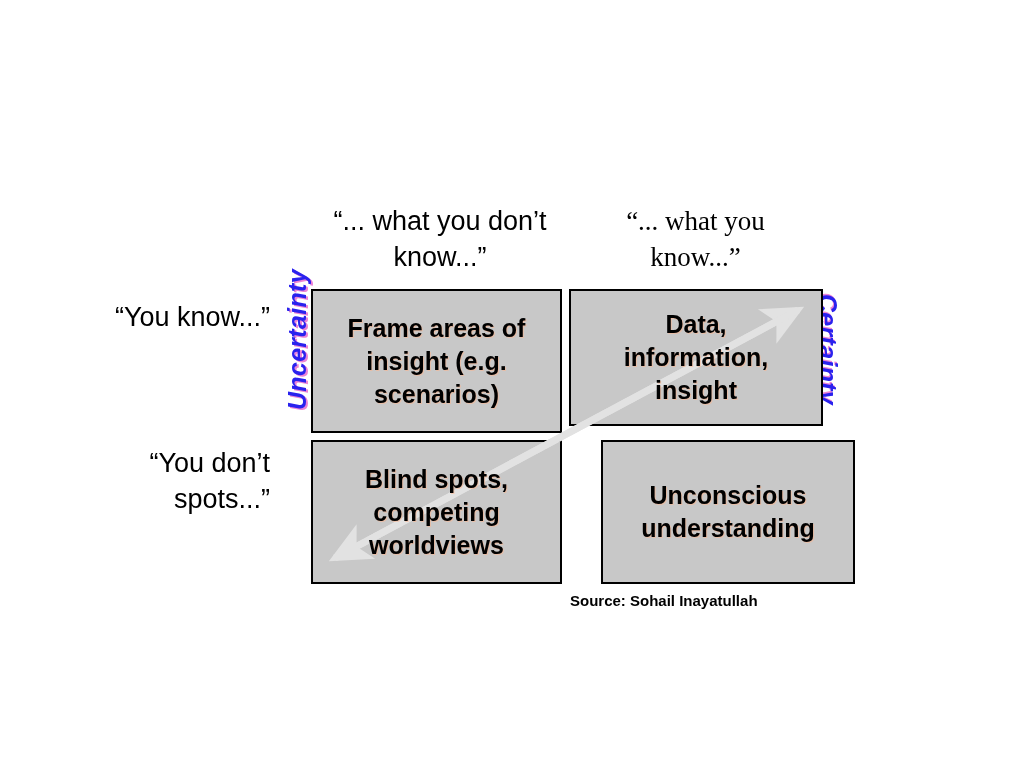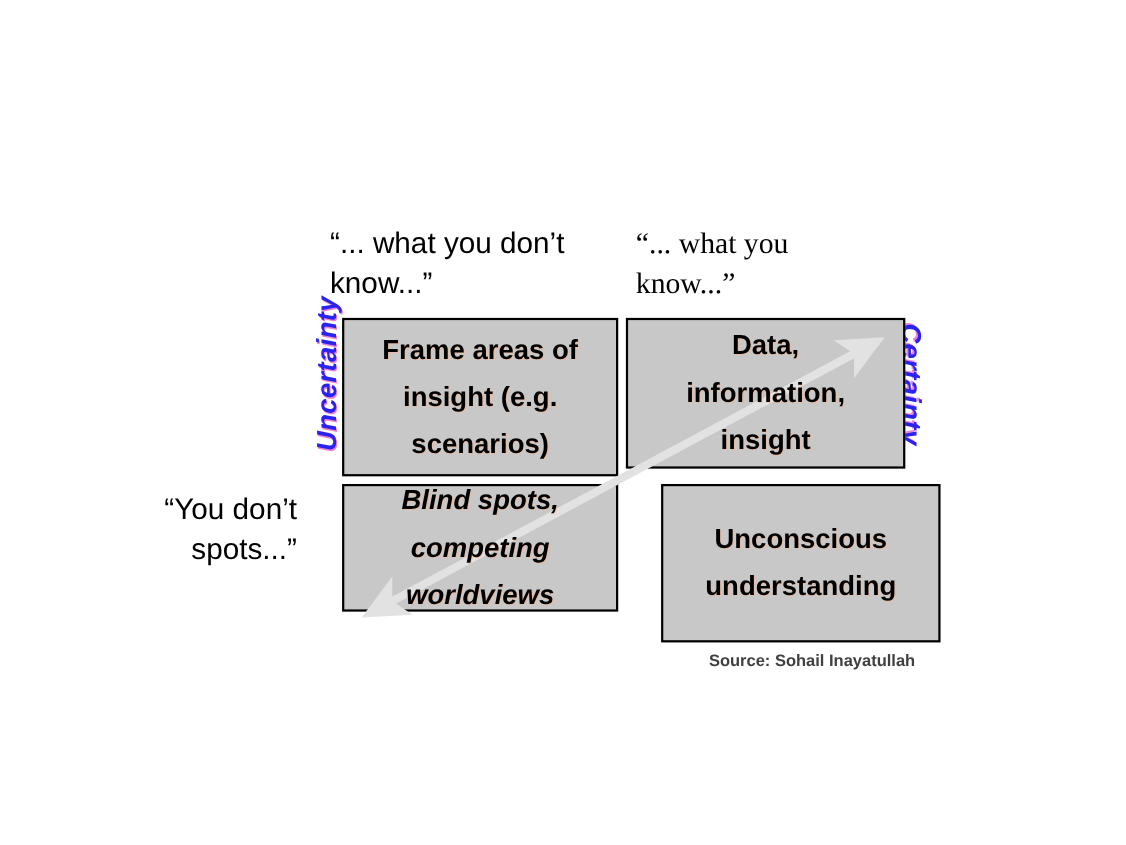"“... what you don’t" .col-header { text-align: none -> center }
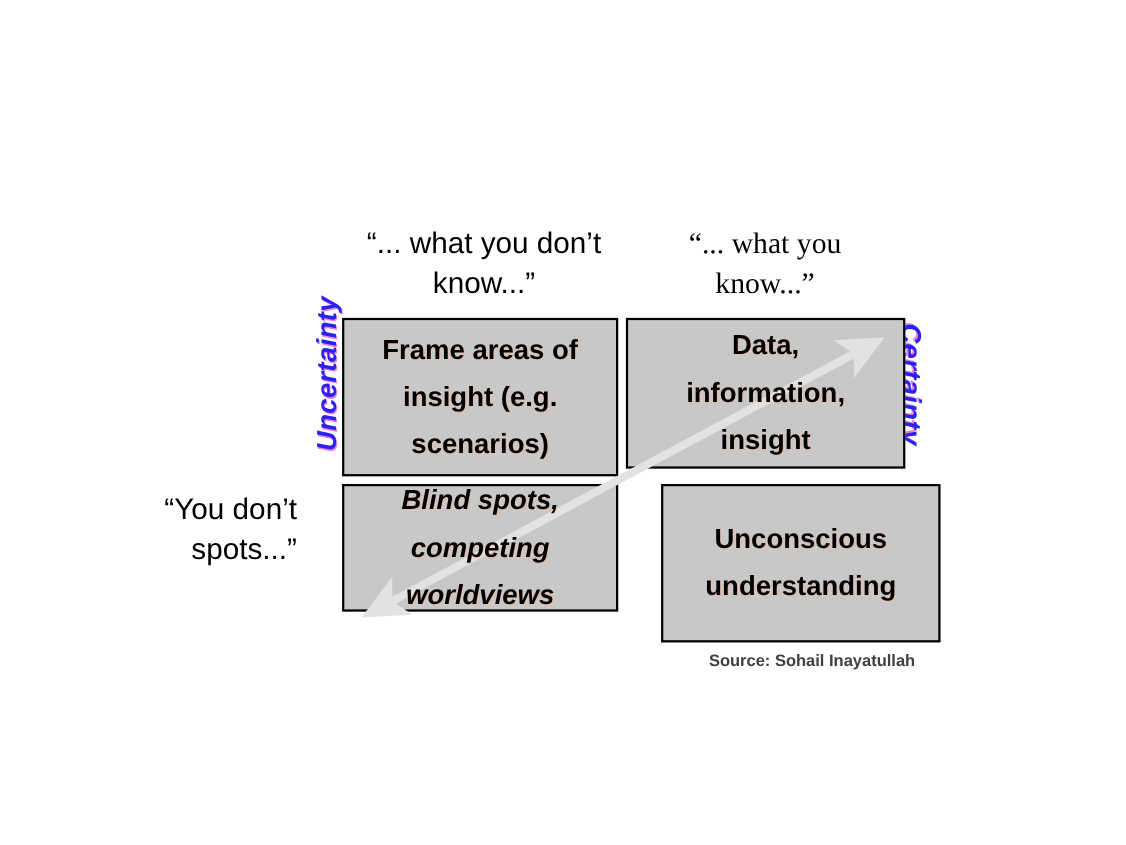"“You know...”" div.row-label { html: none -> <div>“You know...”</div> }
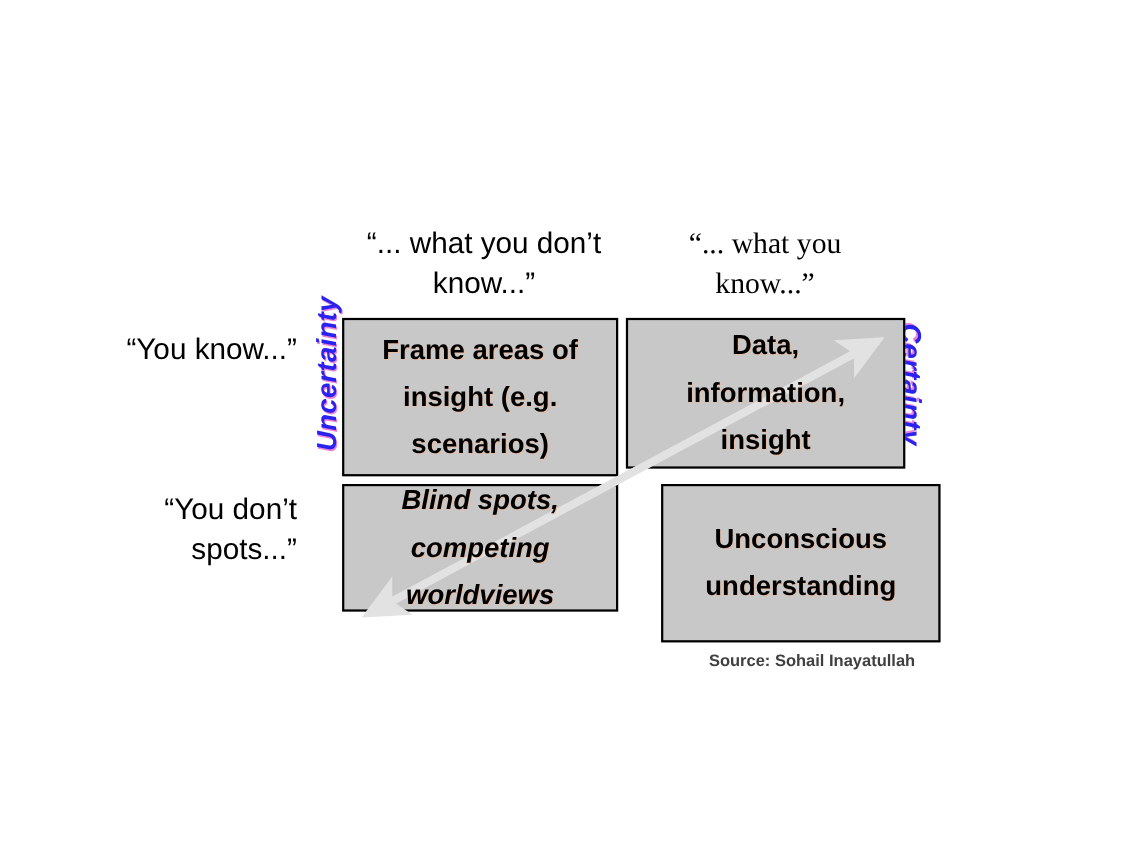"Frame areas of" .quadrant .q-text { line-height: 43px -> 33px }
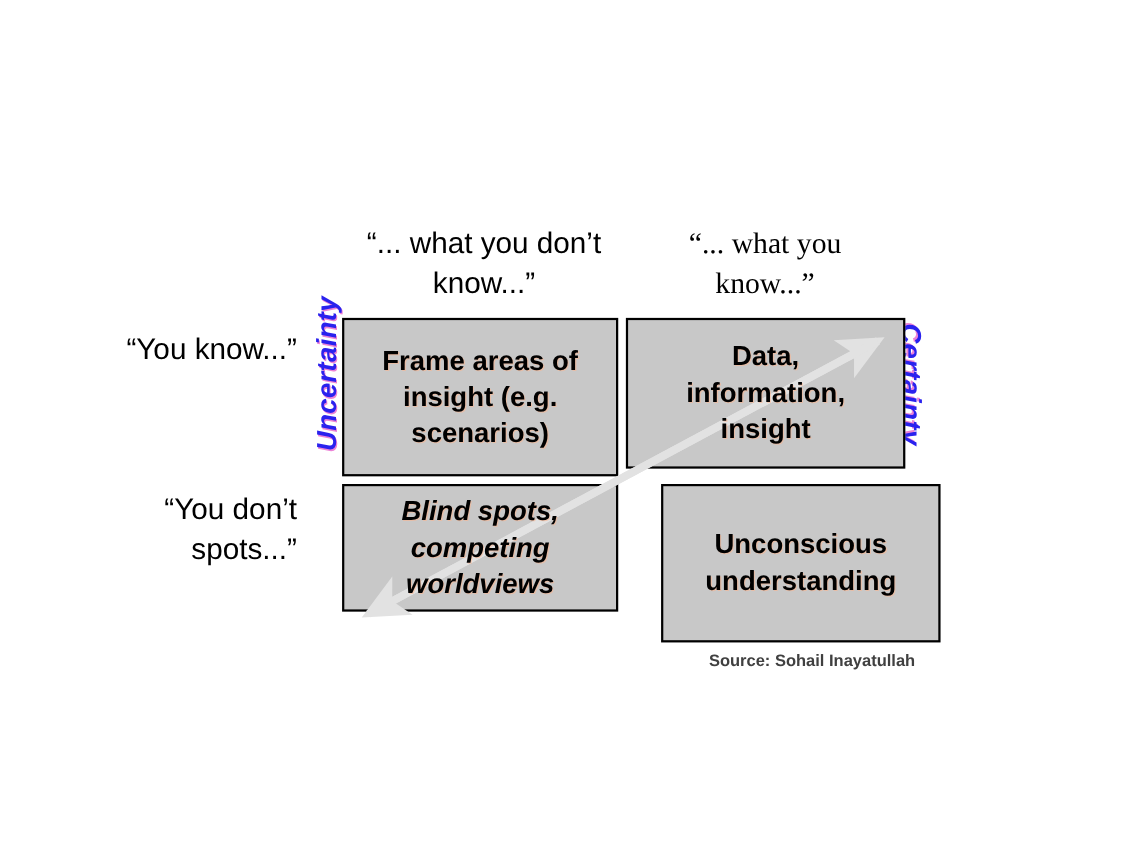"Blind spots," #quad-bl { font-style: italic -> none; height: 116px -> 144px }
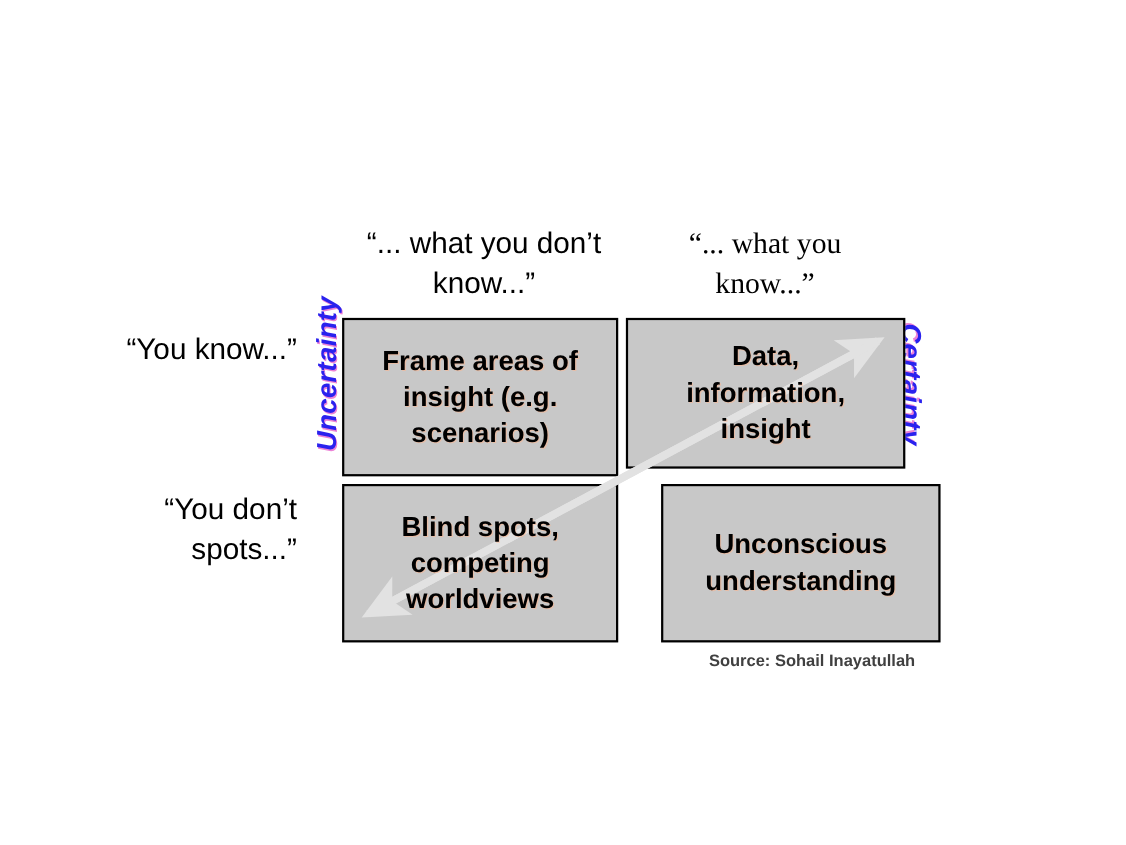"Source: Sohail Inayatullah" #source-credit { color: #404040 -> #000000; text-align: right -> left }
